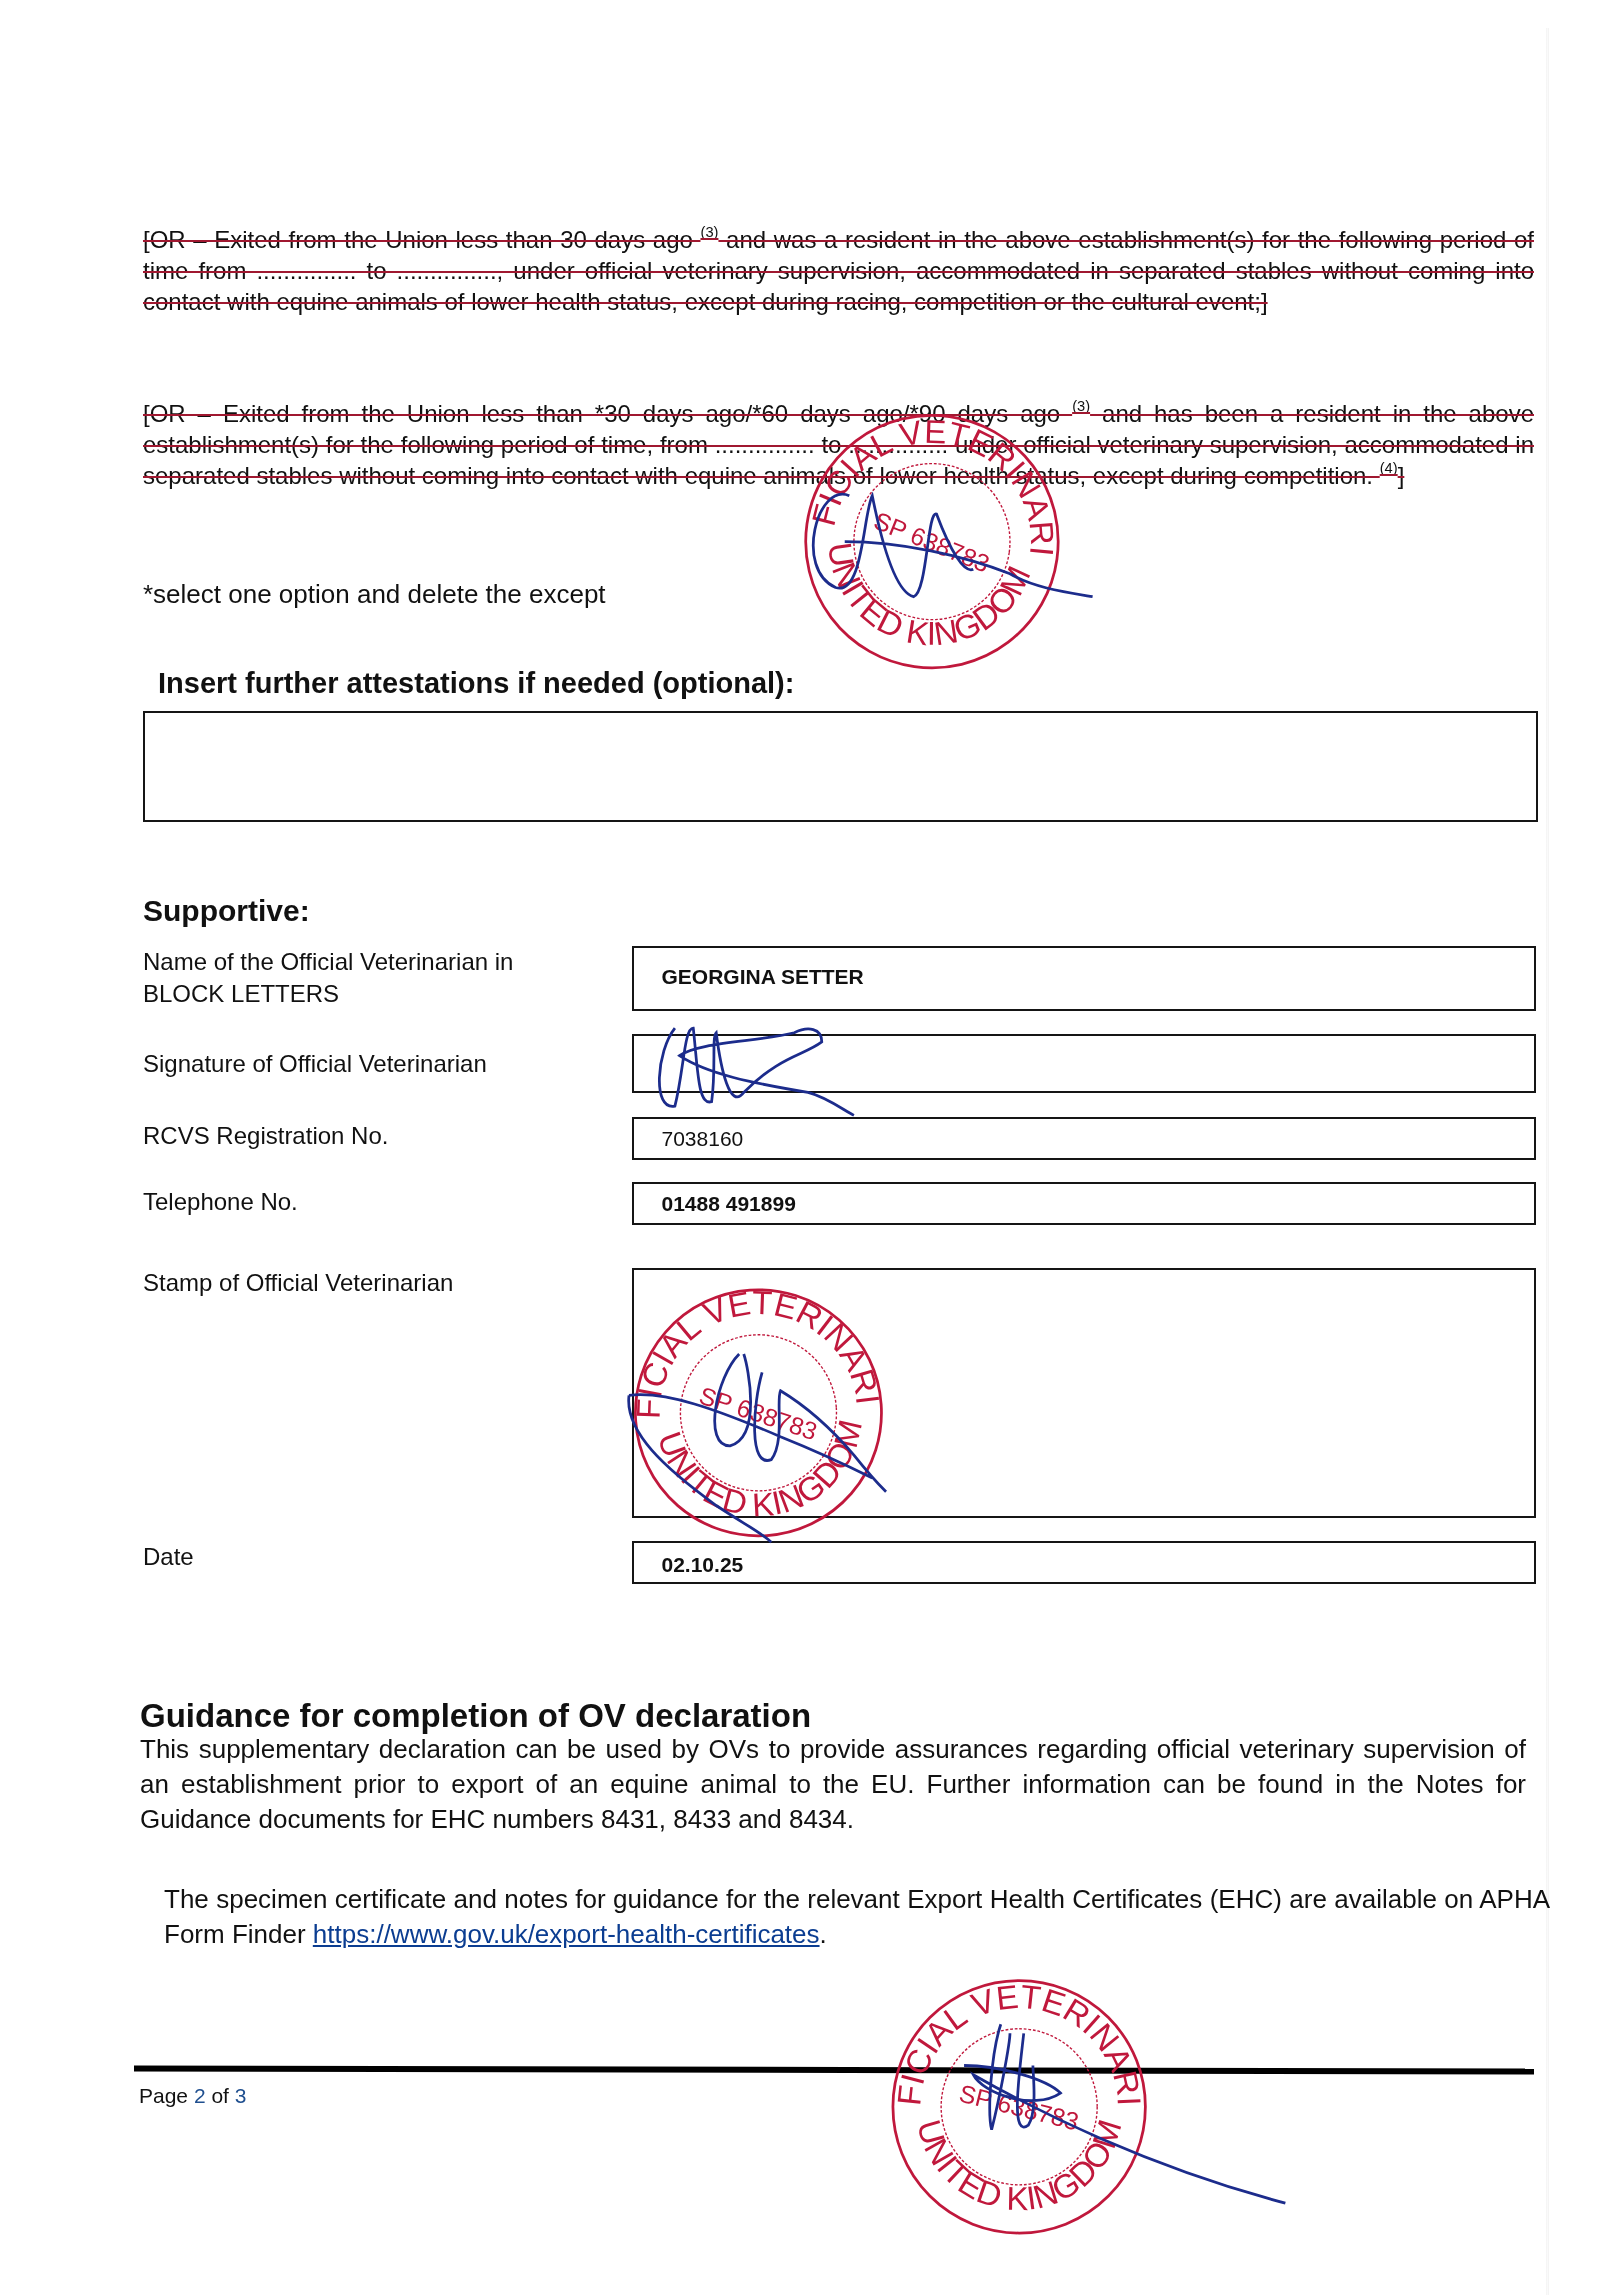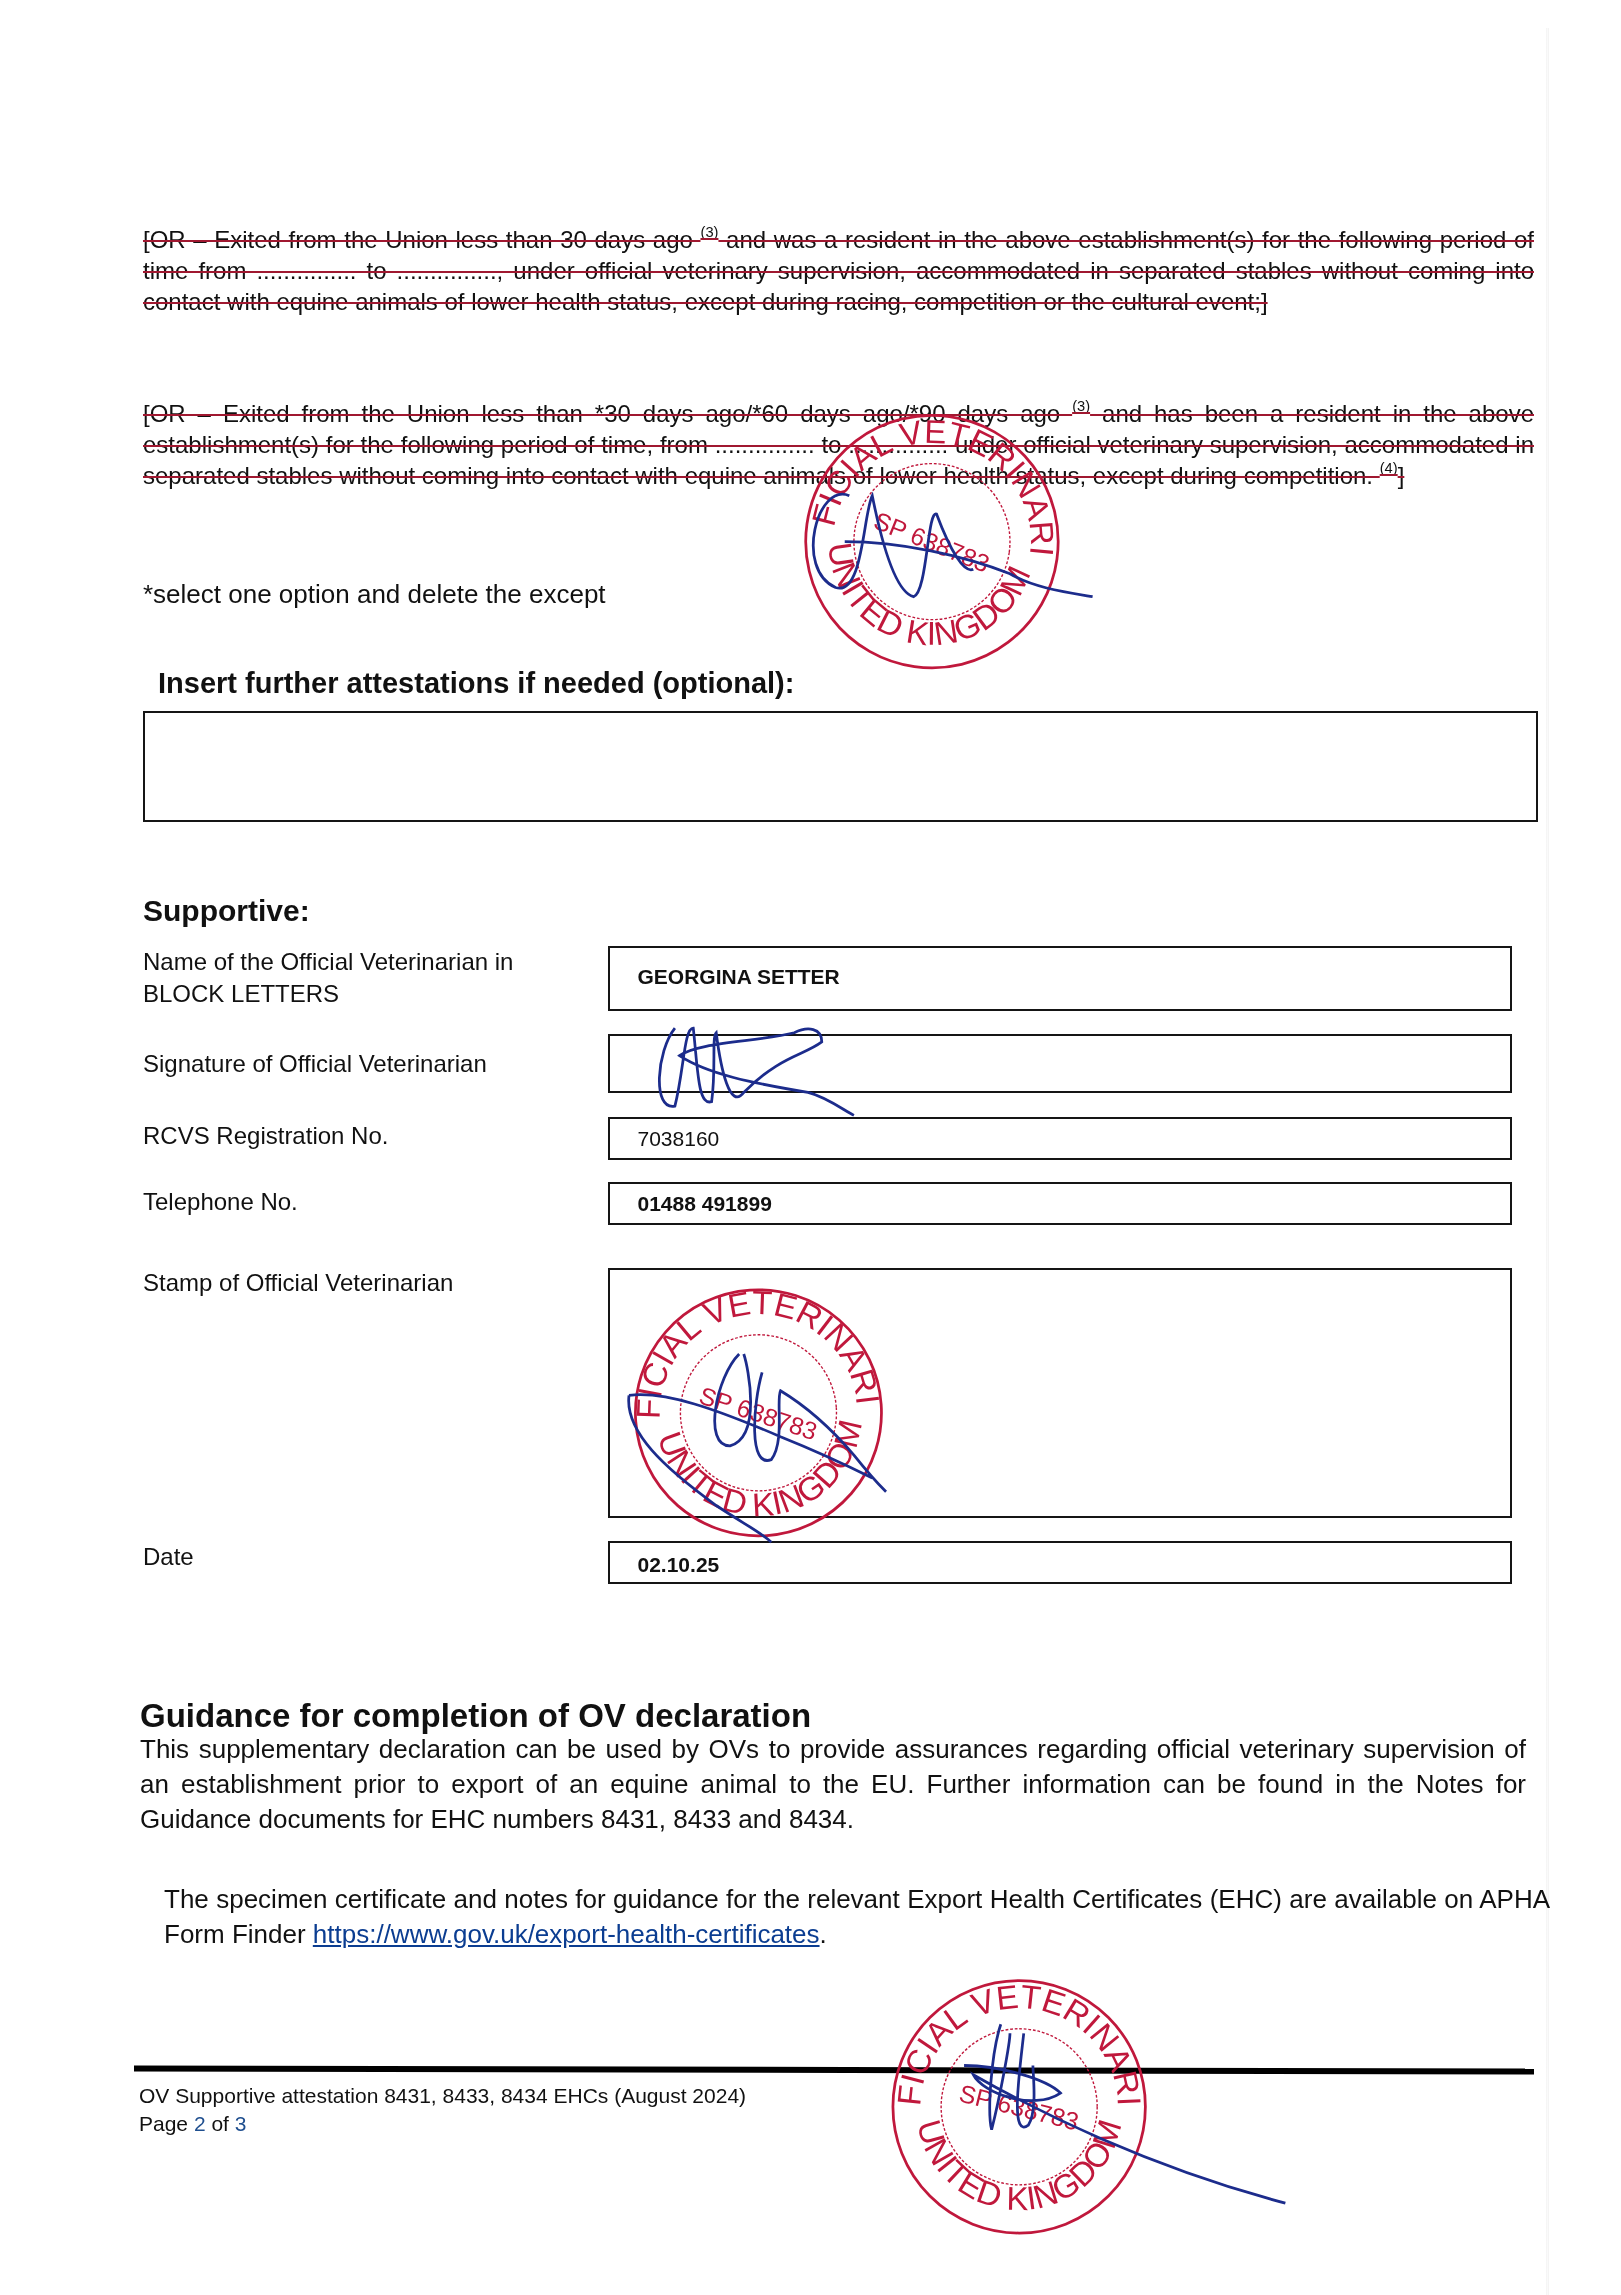"GEORGINA SETTER" .fbox { left: 608px -> 632px }
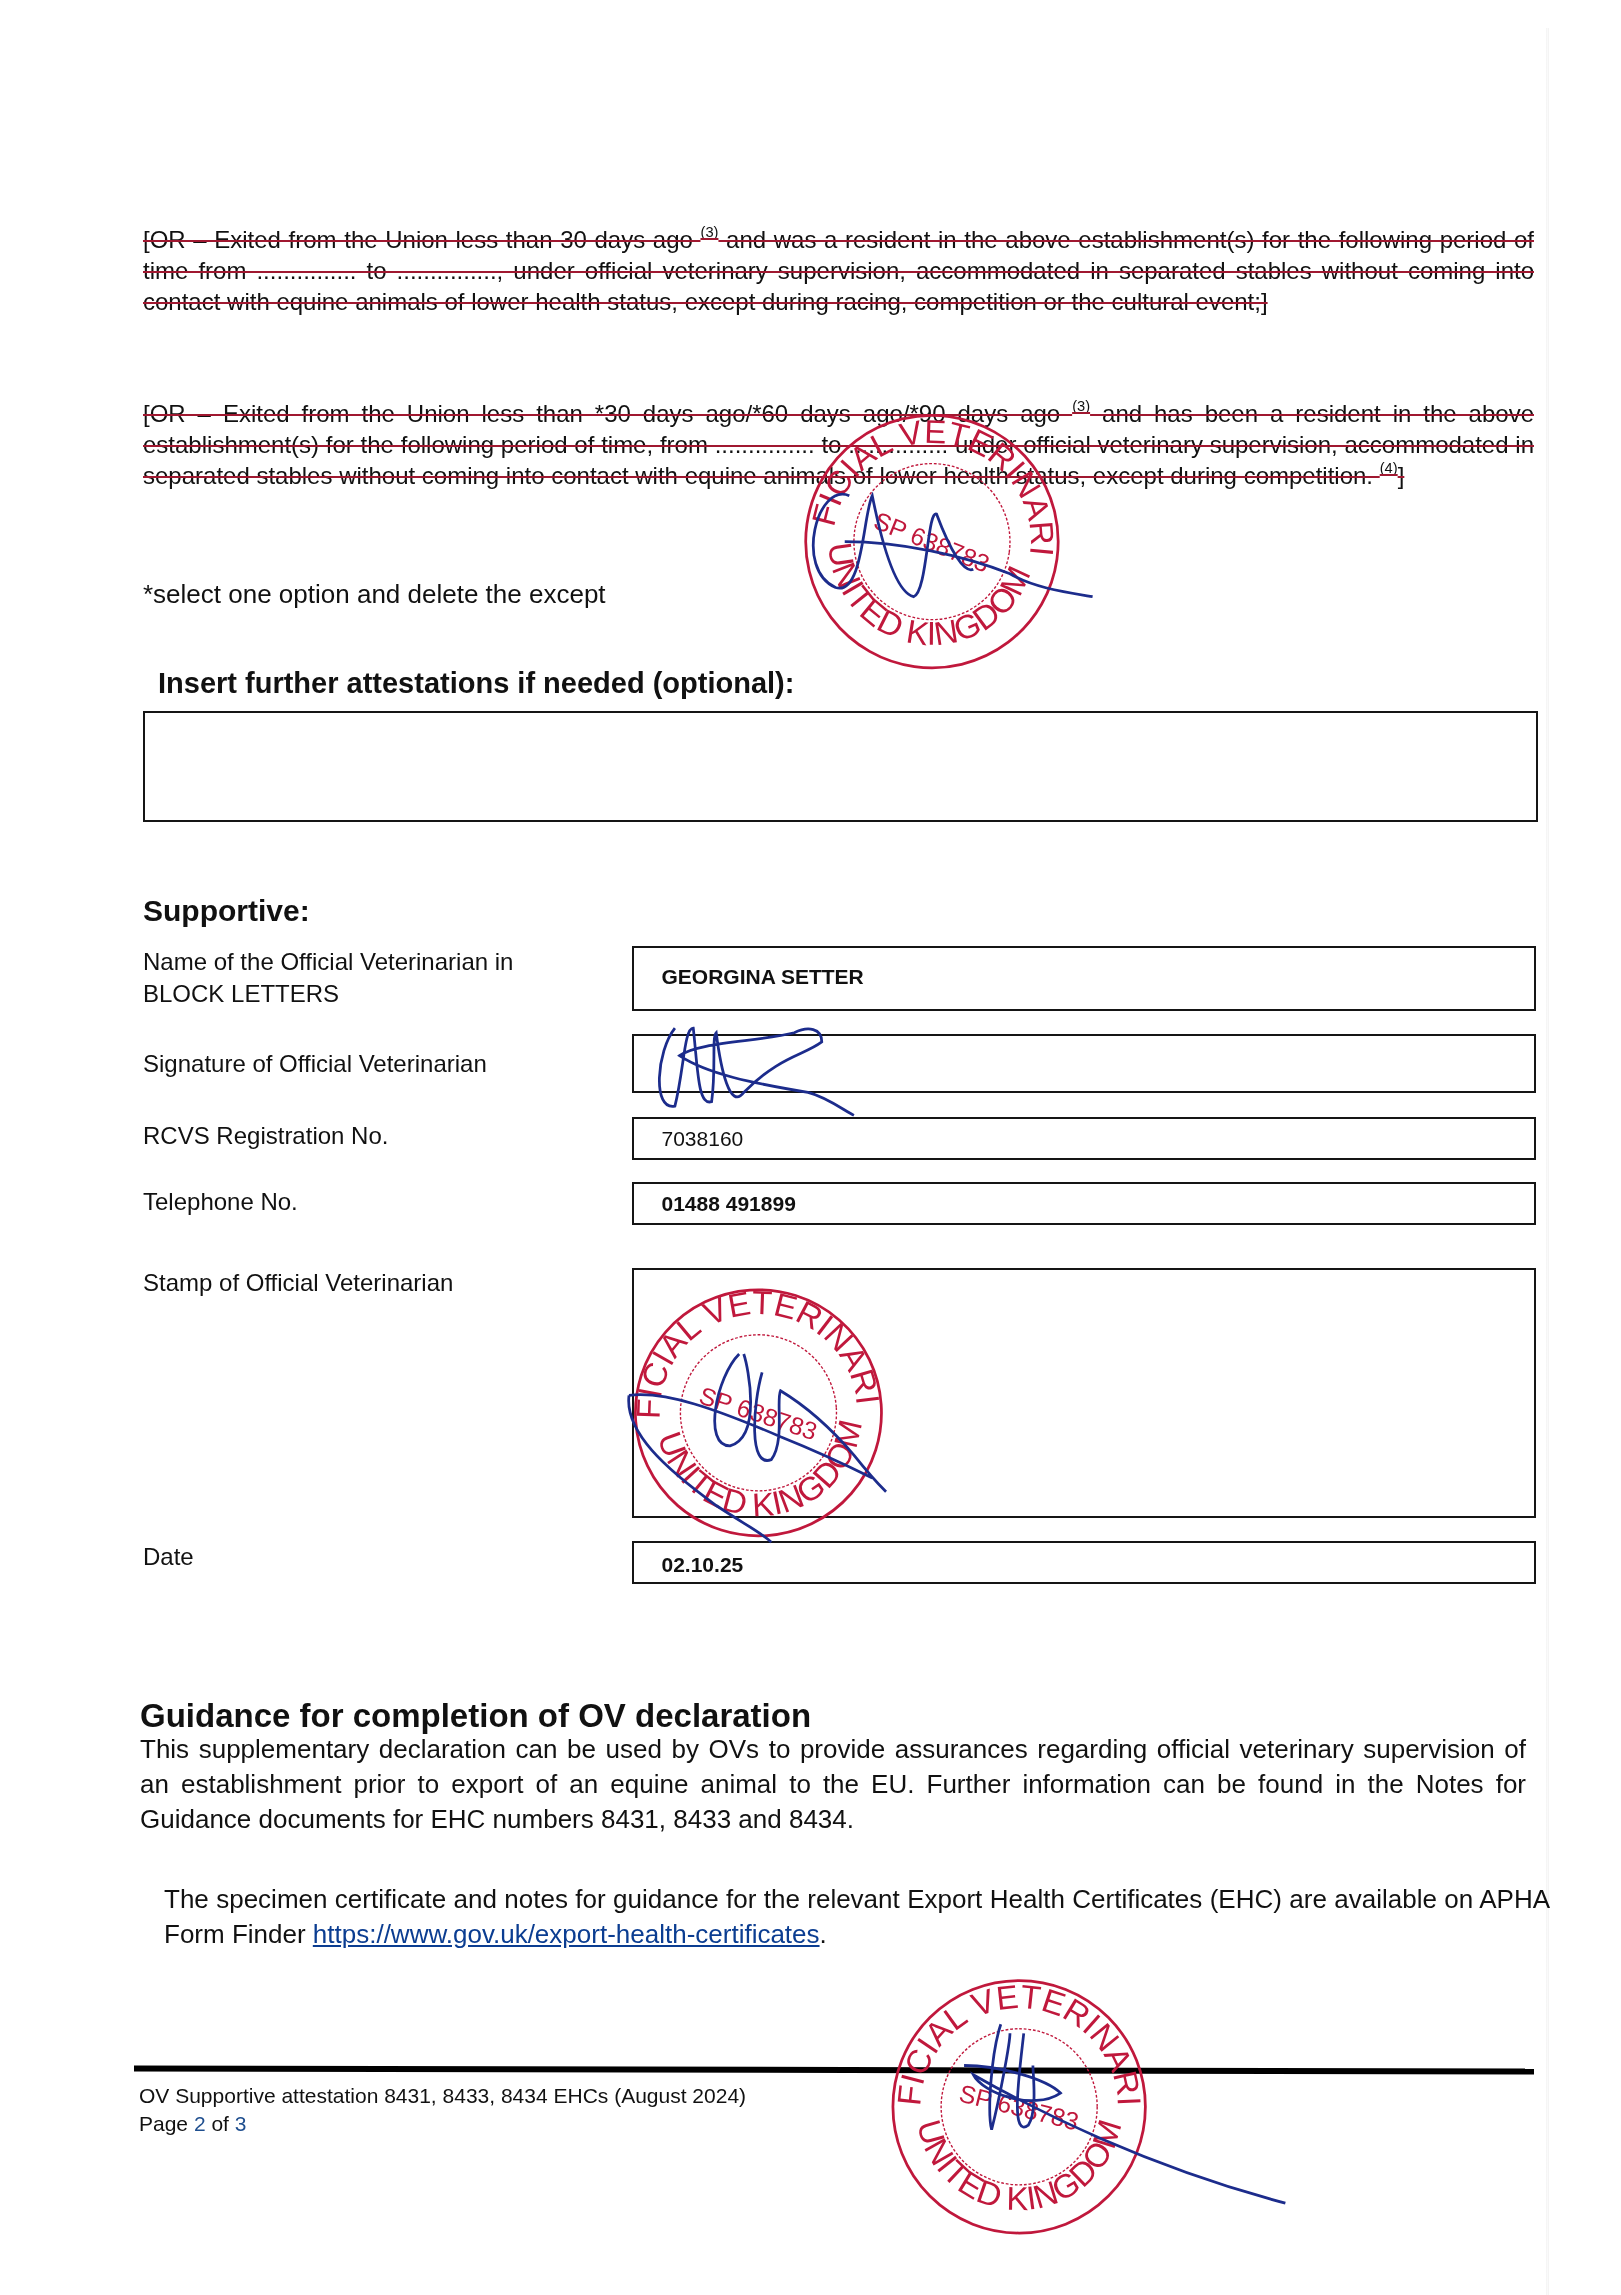"OV Supportive attestation 8431, 8433," div { html: <div>OV Supportive attestation 8431, 8433, 8434 EHCs (August 2024)</div> -> none }
